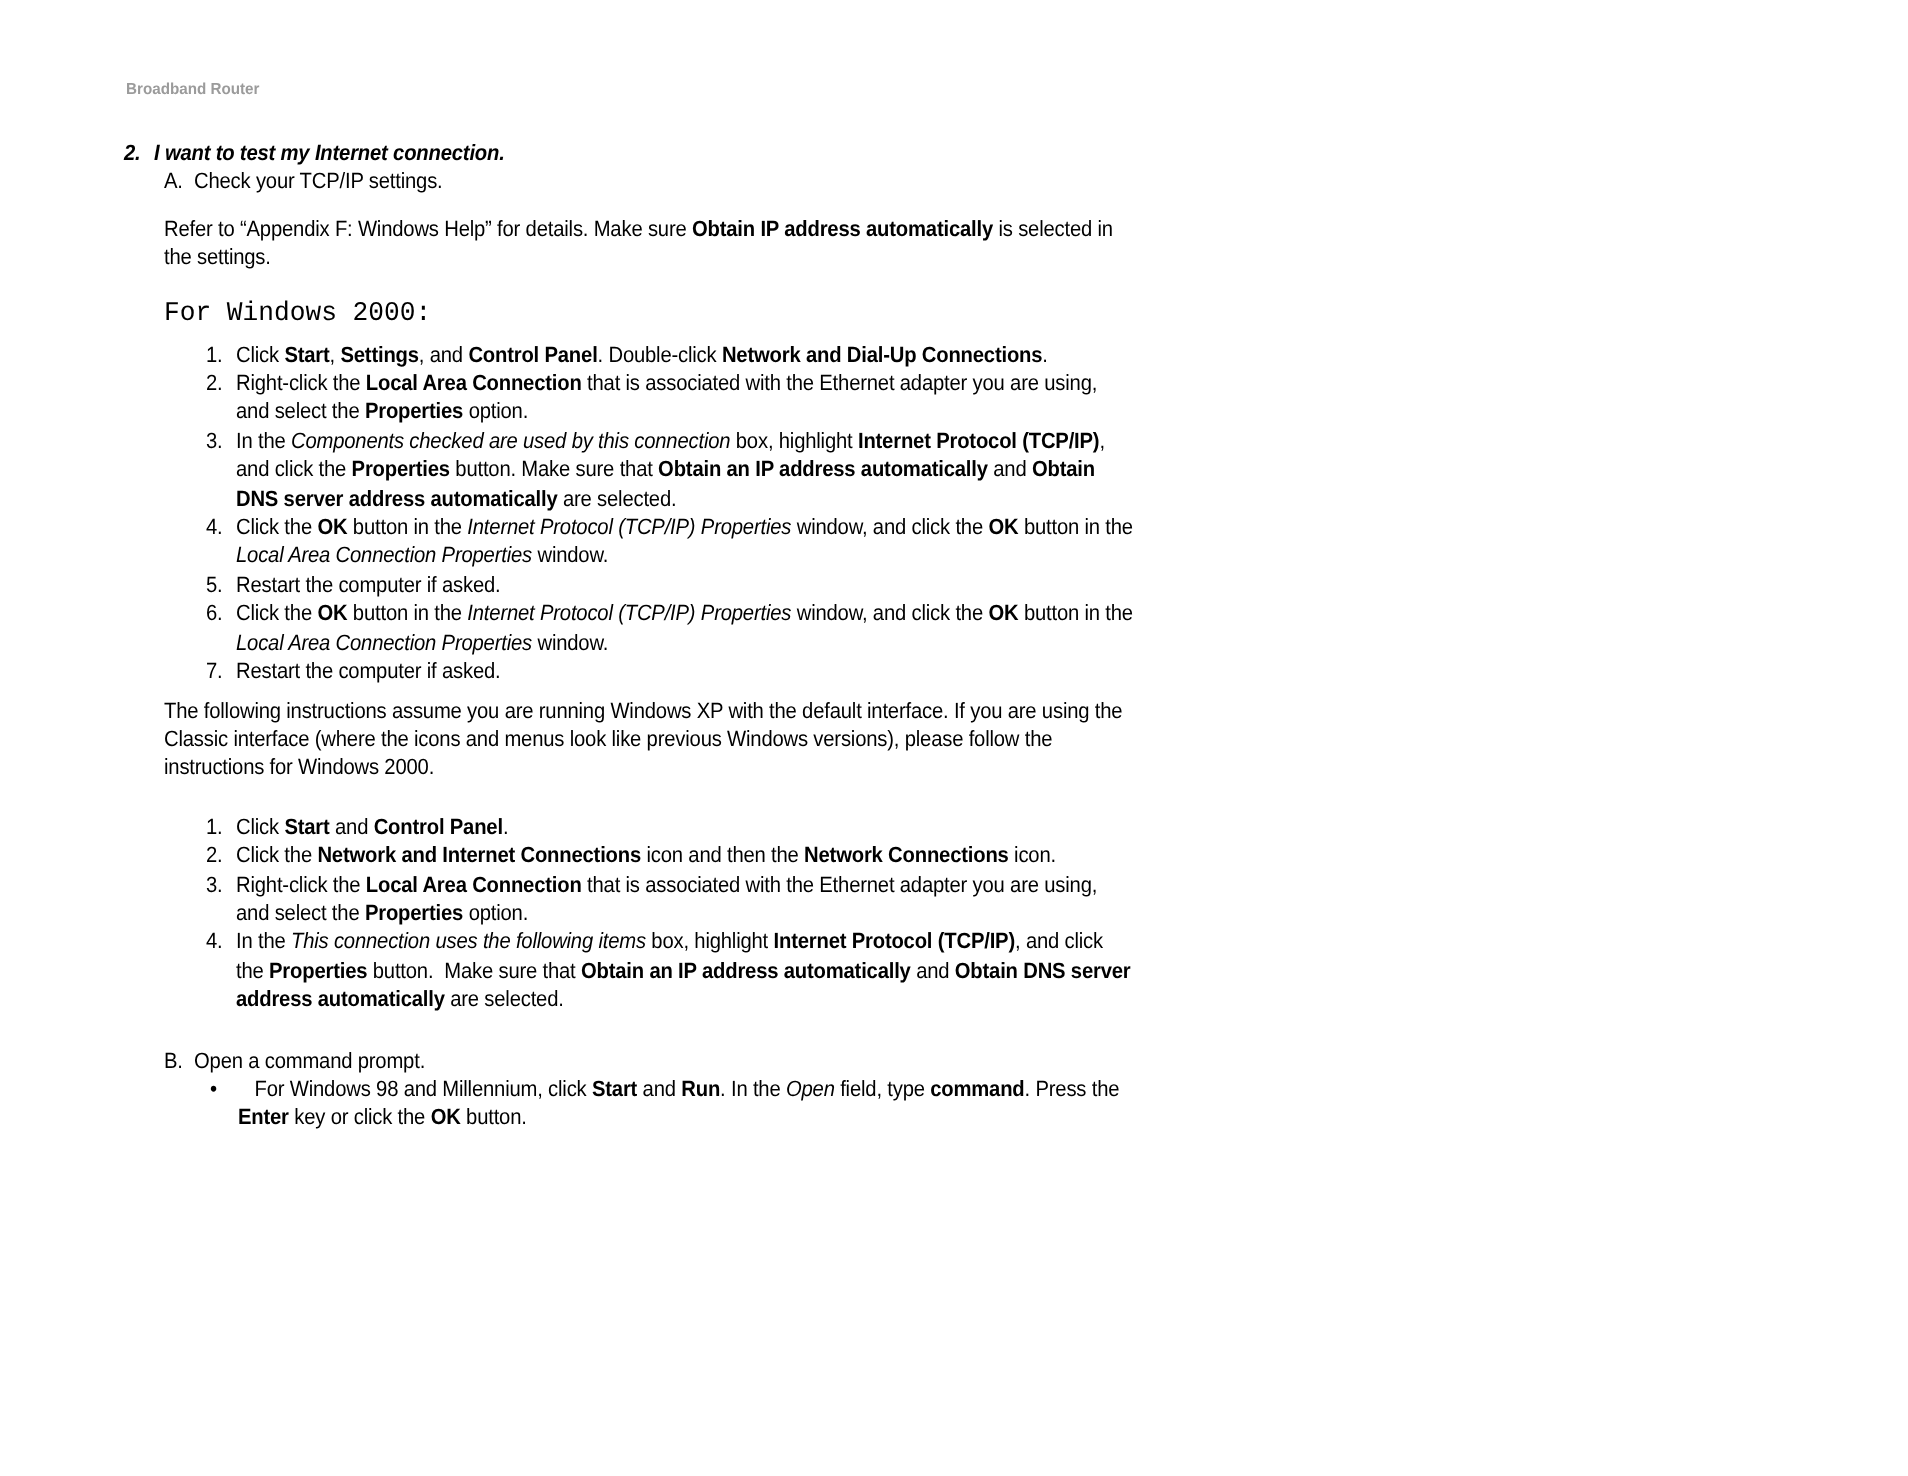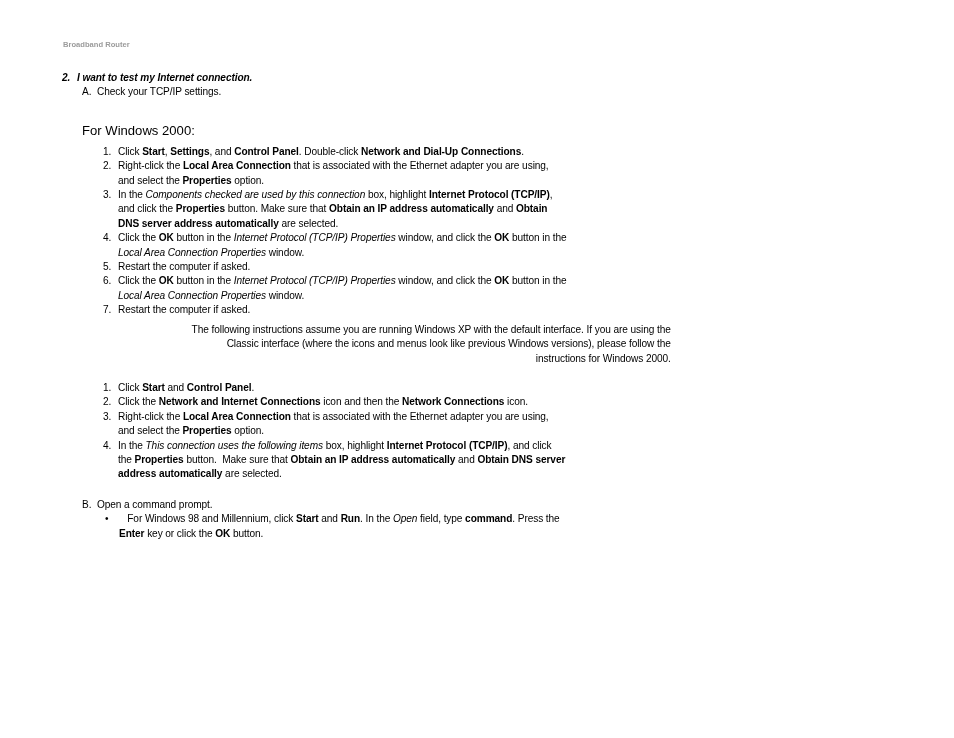"Refer to “Appendix F: Windows" div.block { html: none -> <div> <div><span>Refer to “Appendix F: Windows Help” for details. Make sure </span><span>Obtain IP address automatically</span><span> is selected in</span></div> <div><span>the settings.</span></div> </div> }
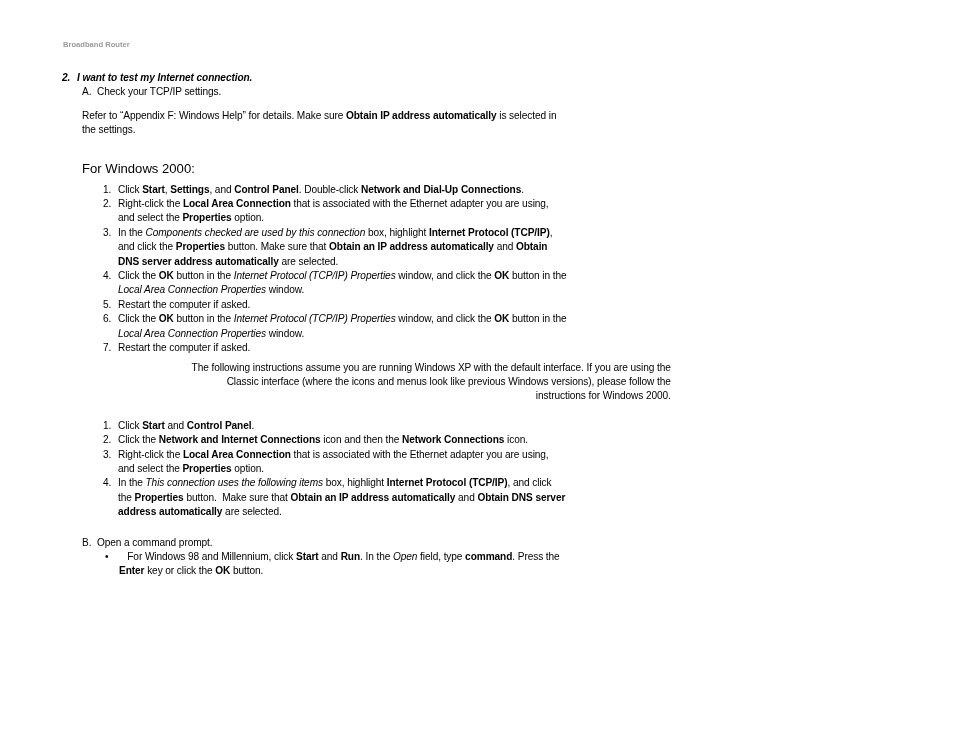"For Windows 2000:" div.block { font-family: none -> Liberation Mono, monospace; margin-top: 24px -> 13px }
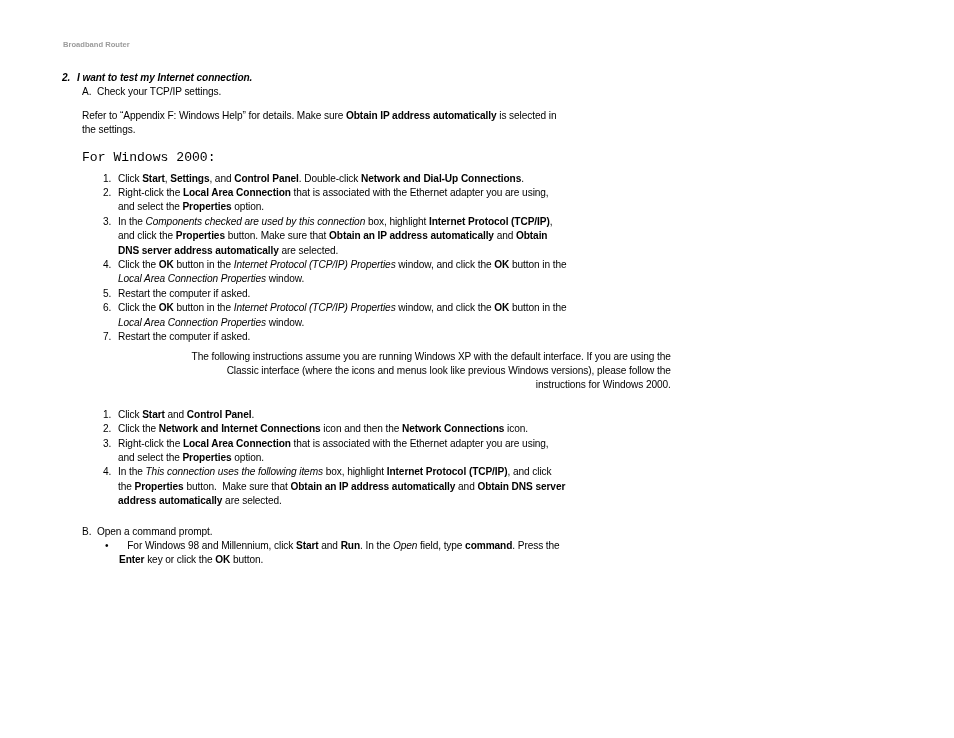"The following instructions assume you" div.block { text-align: right -> none }
